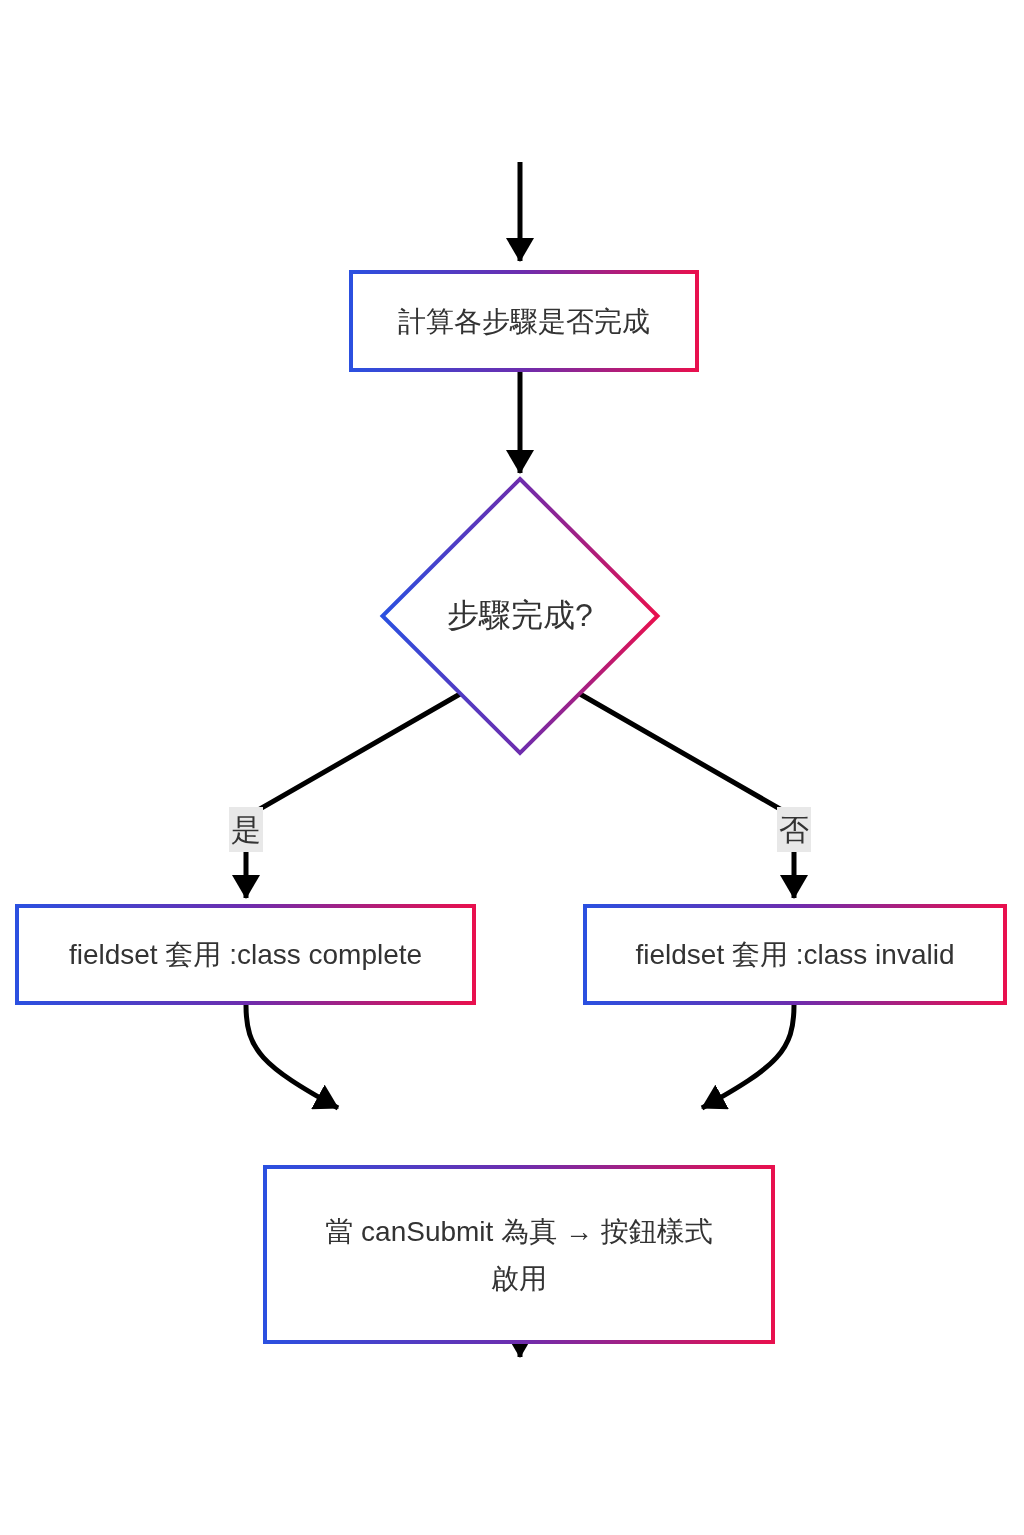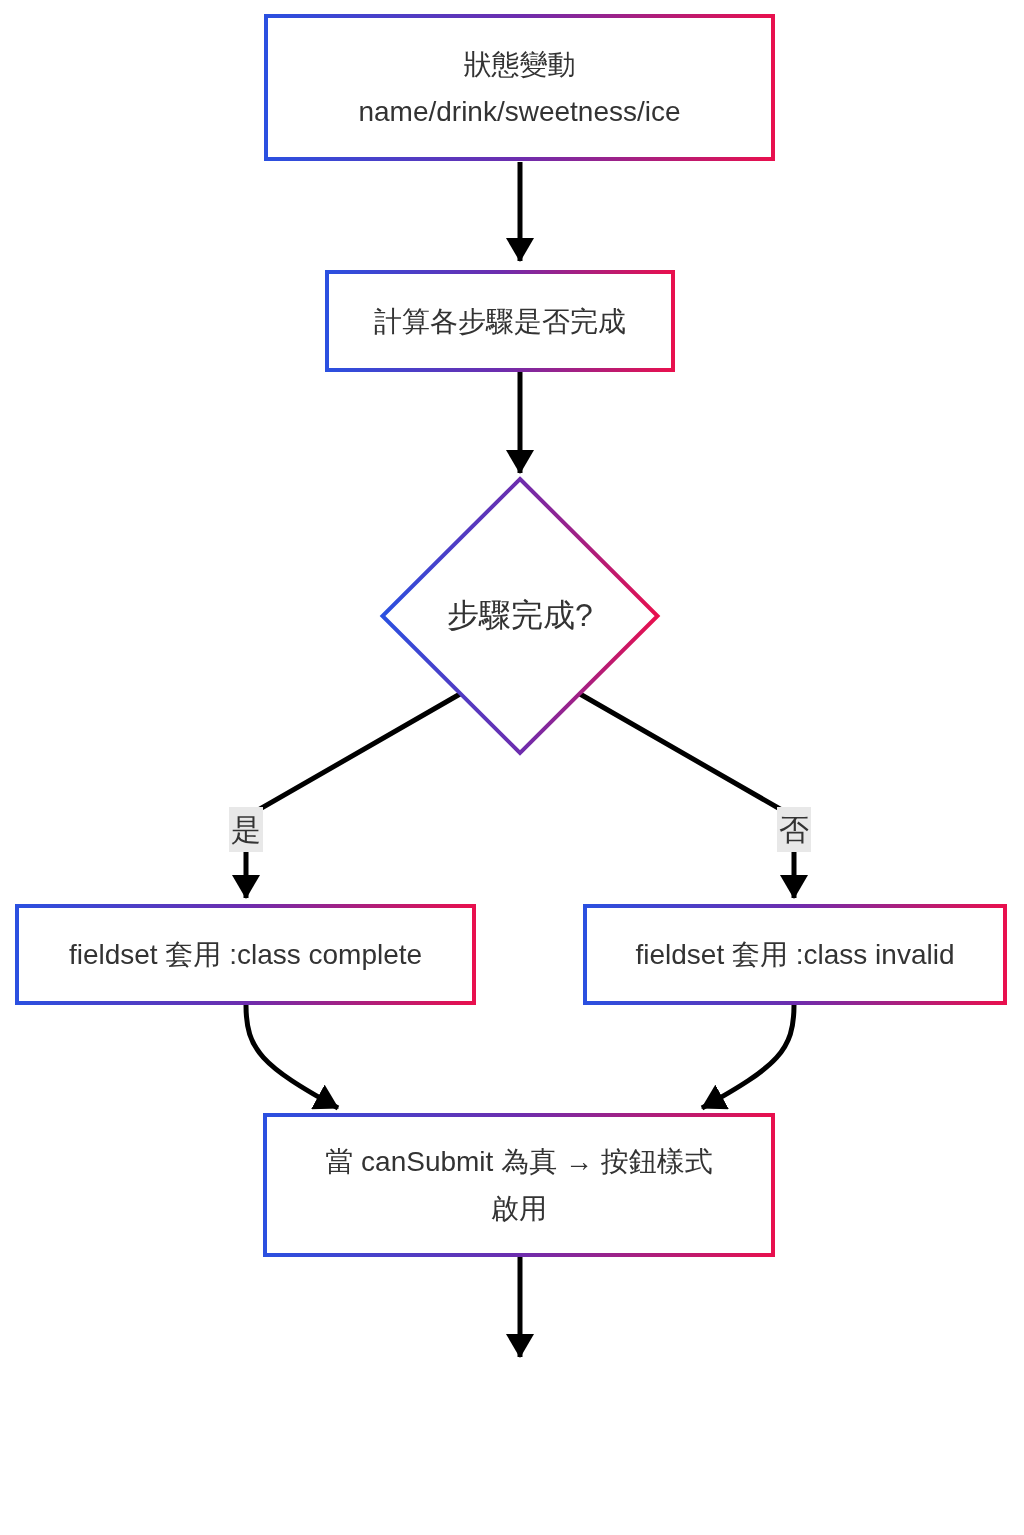"狀態變動" div.rect-node { html: <div>狀態變動 name/drink/sweetness/ice</div> -> none }
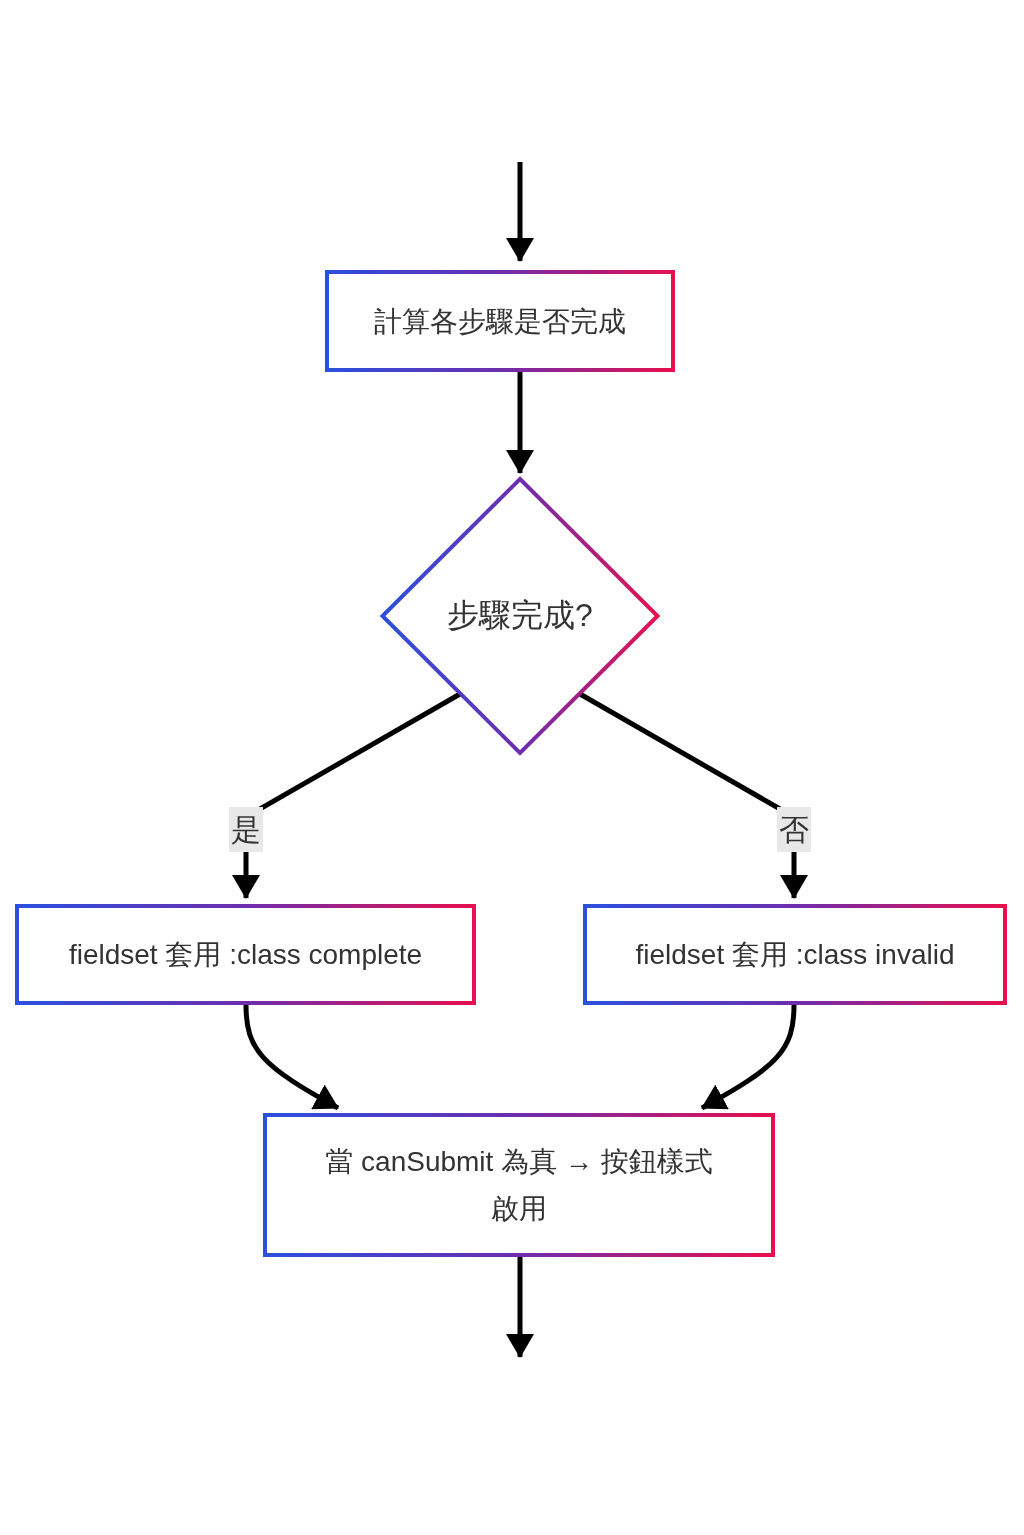"計算各步驟是否完成" .node-compute-steps { left: 325px -> 349px }
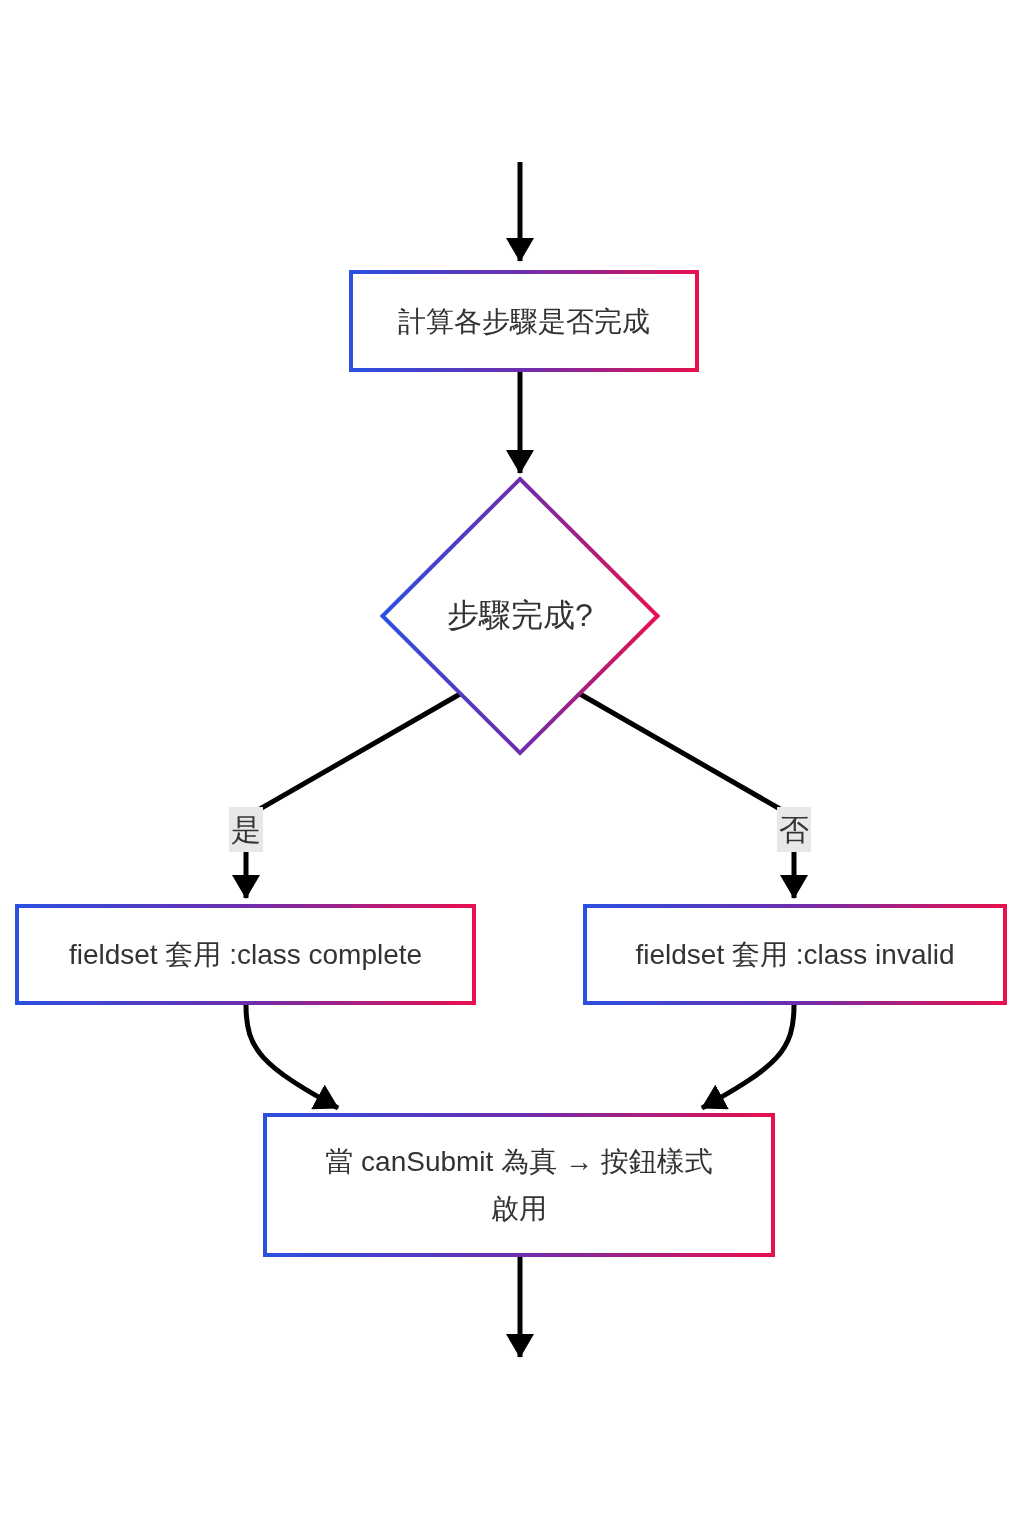"當 canSubmit 為真 → 按鈕樣式" .node-can-submit { height: 144px -> 179px; top: 1113px -> 1165px }
